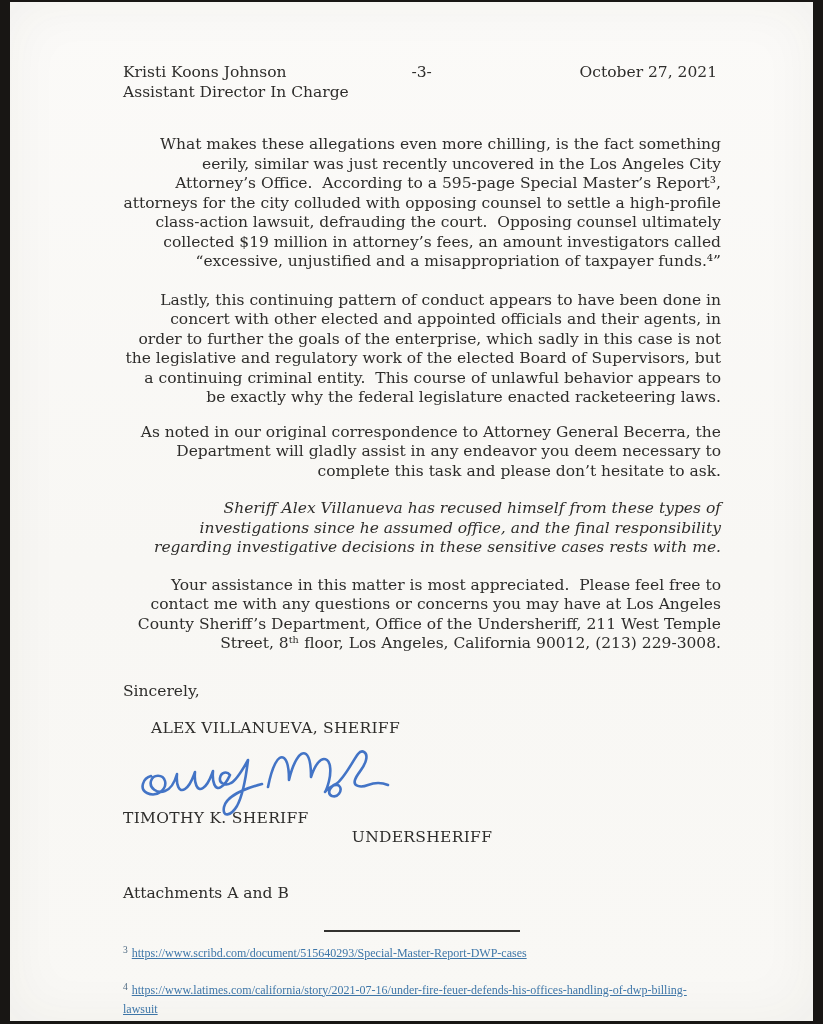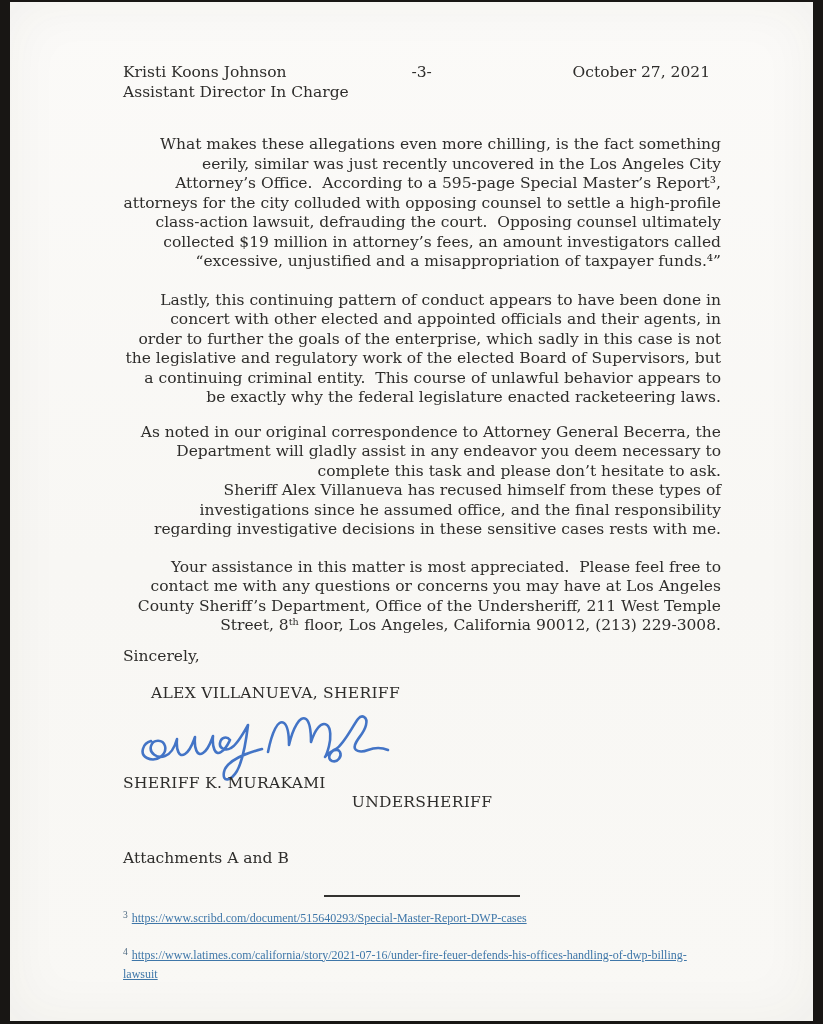"October 27, 2021" .letter-date { right: 11px -> 4px }
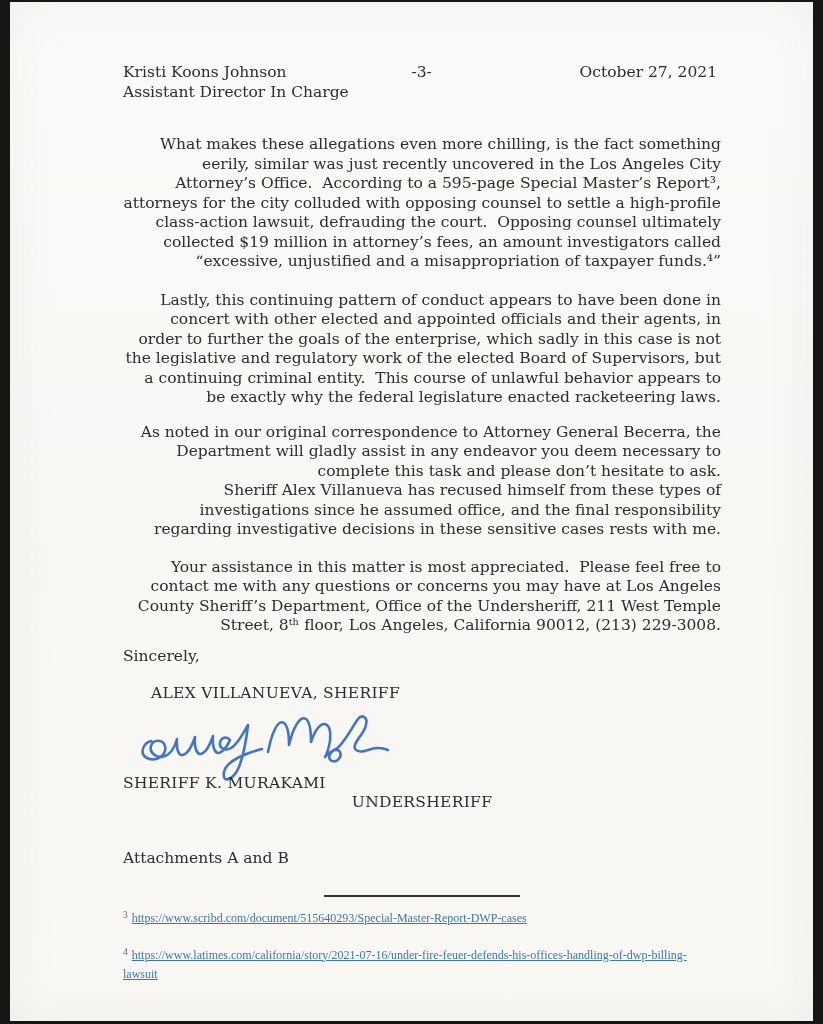"Sheriff Alex Villanueva has recused" p.body-para.p4 { font-style: none -> italic; margin-top: 0 -> 18px }
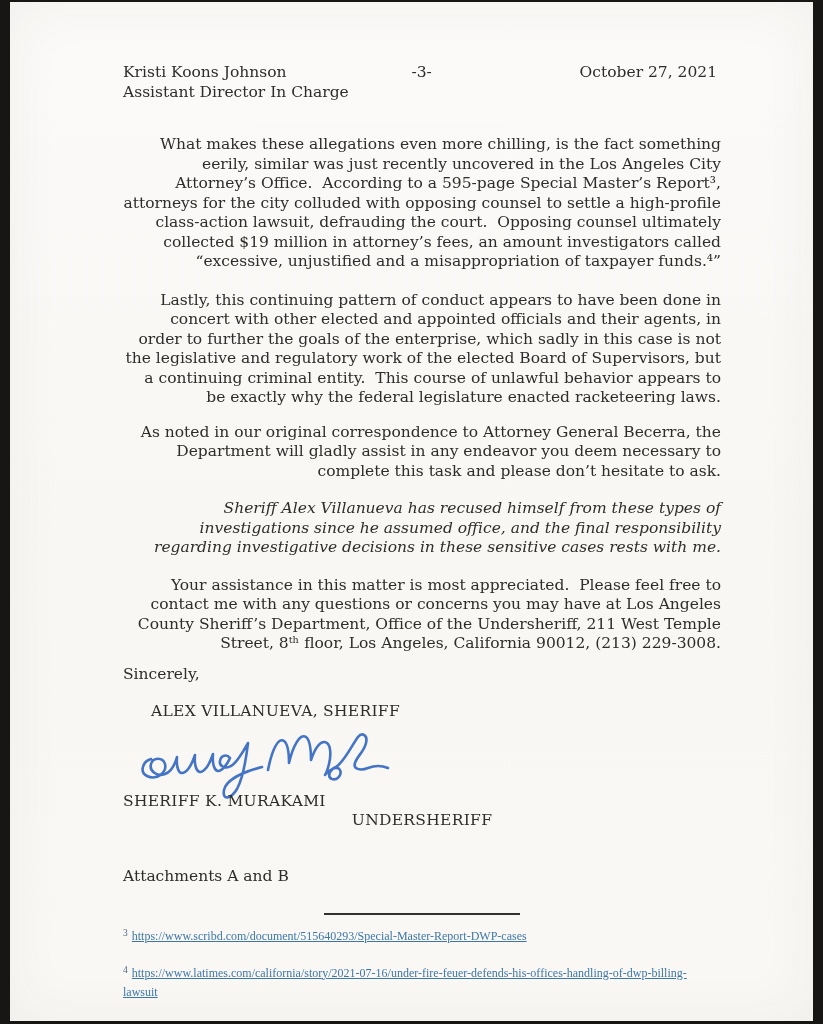"Sincerely," .valediction { margin-top: 11px -> 28px }
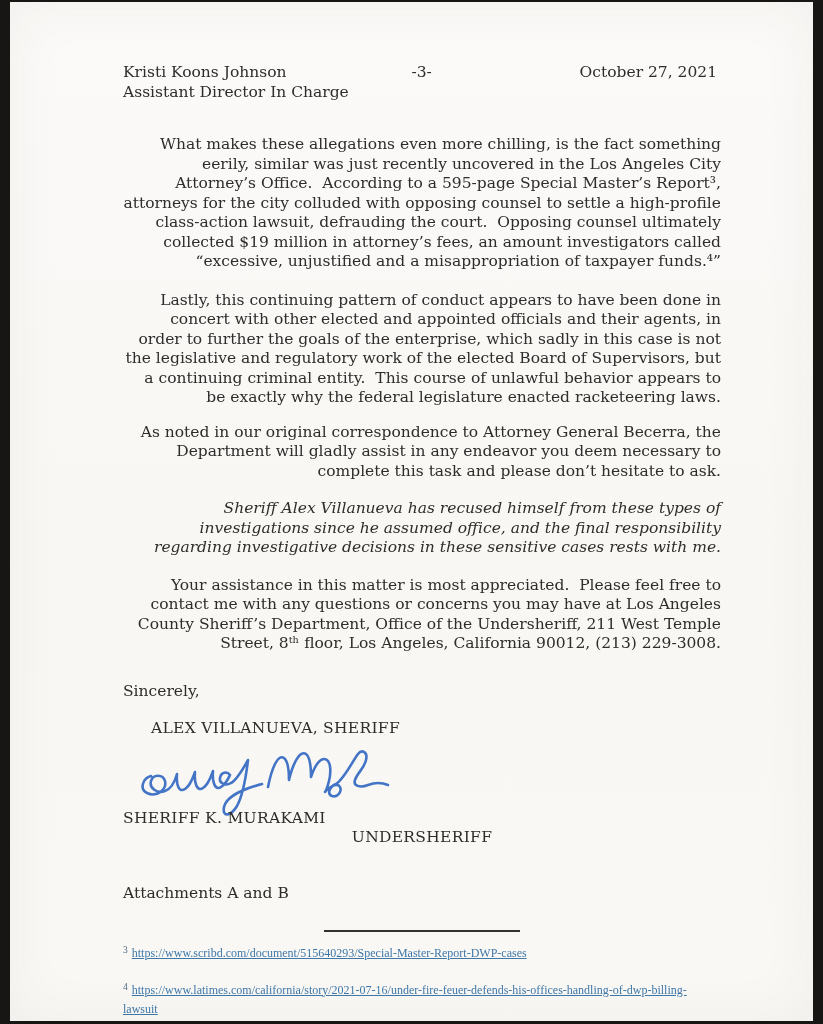"SHERIFF K. MURAKAMI" div.signer-name { text: SHERIFF K. MURAKAMI -> TIMOTHY K. SHERIFF }
